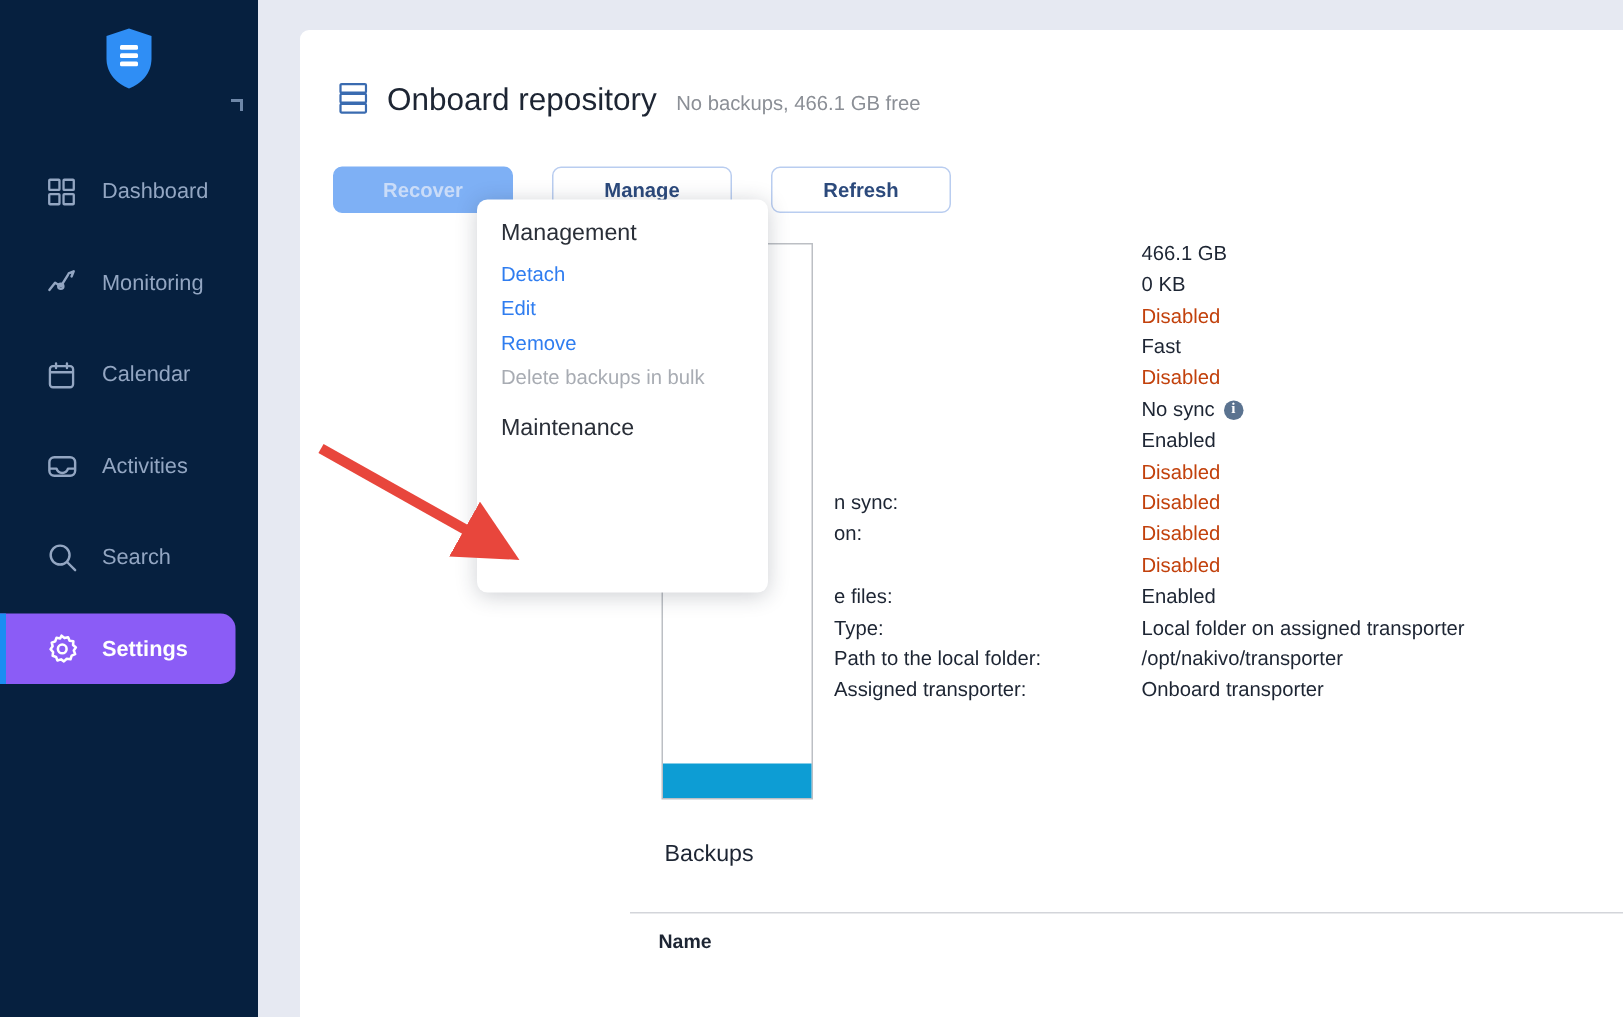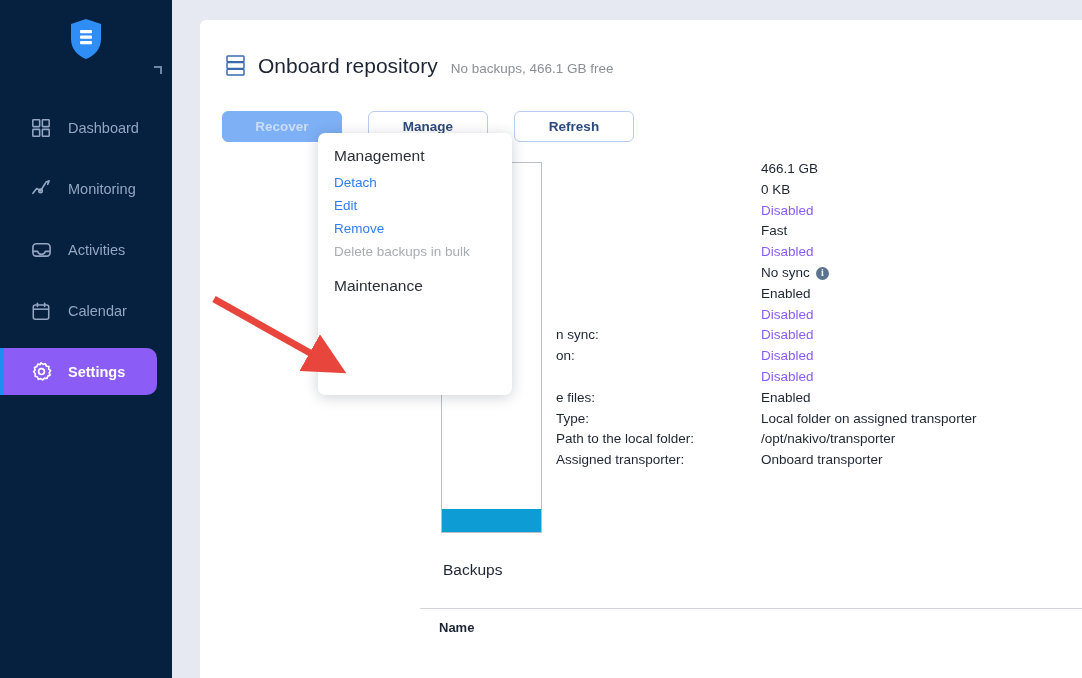"Disabled" .dval.muted { color: #8b5cf6 -> #c2410c }
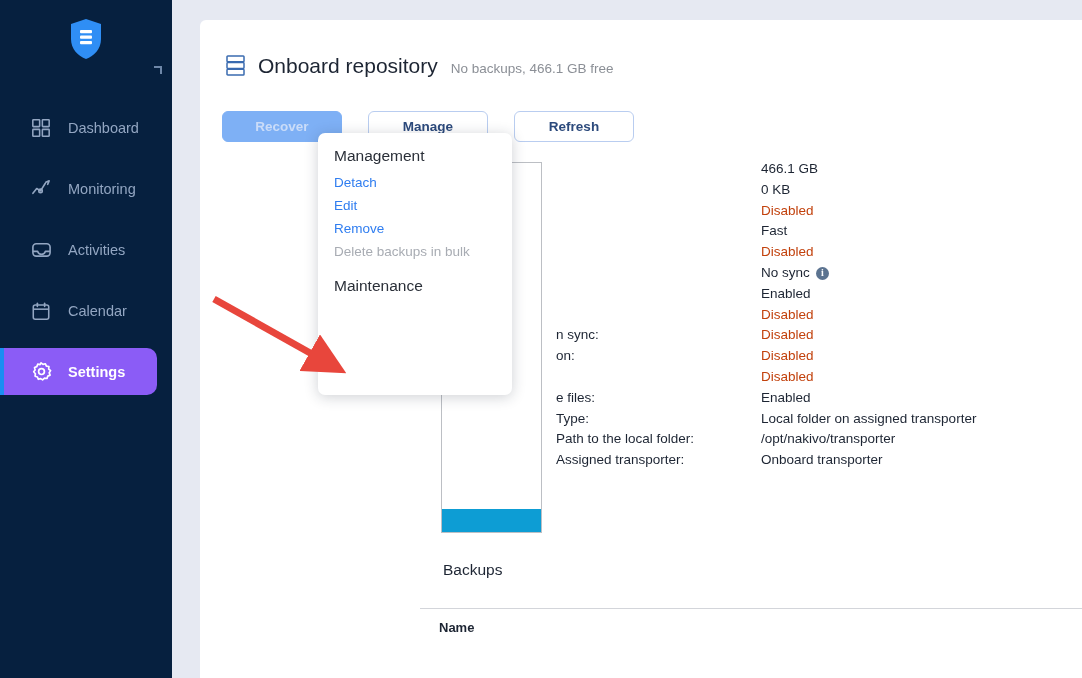"Activities" div.nav-item { order: before "Calendar" -> after "Calendar" }
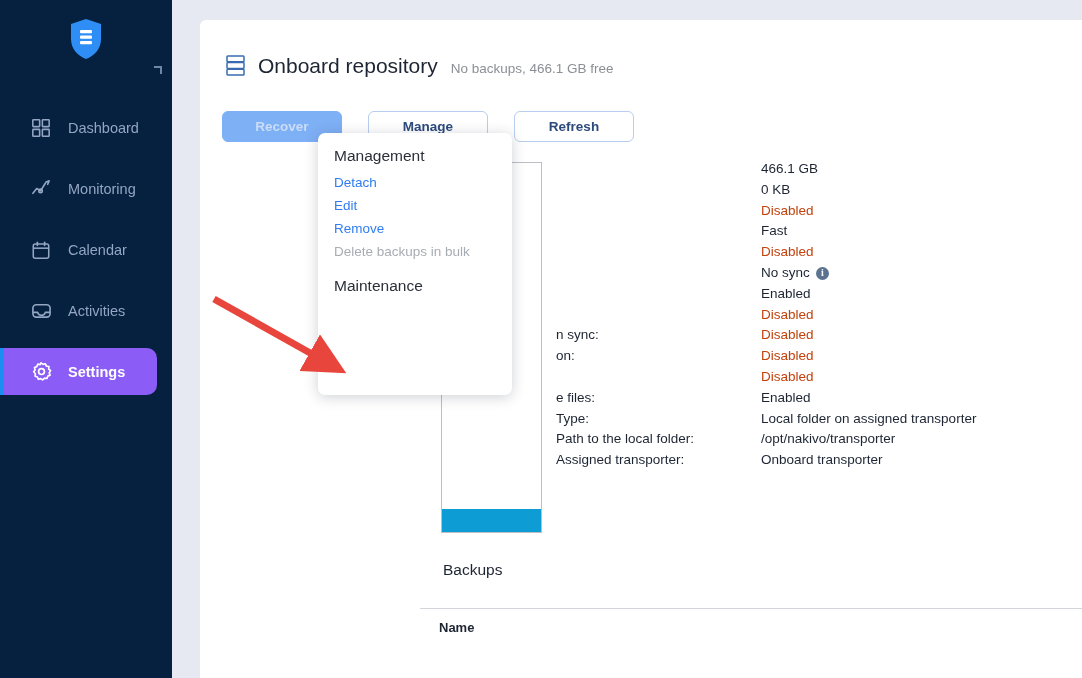"Search" div.nav-item { html: none -> <div> <span> <svg> <circle></circle> <path></path> </svg> </span> <span>Search</span> </div> }
